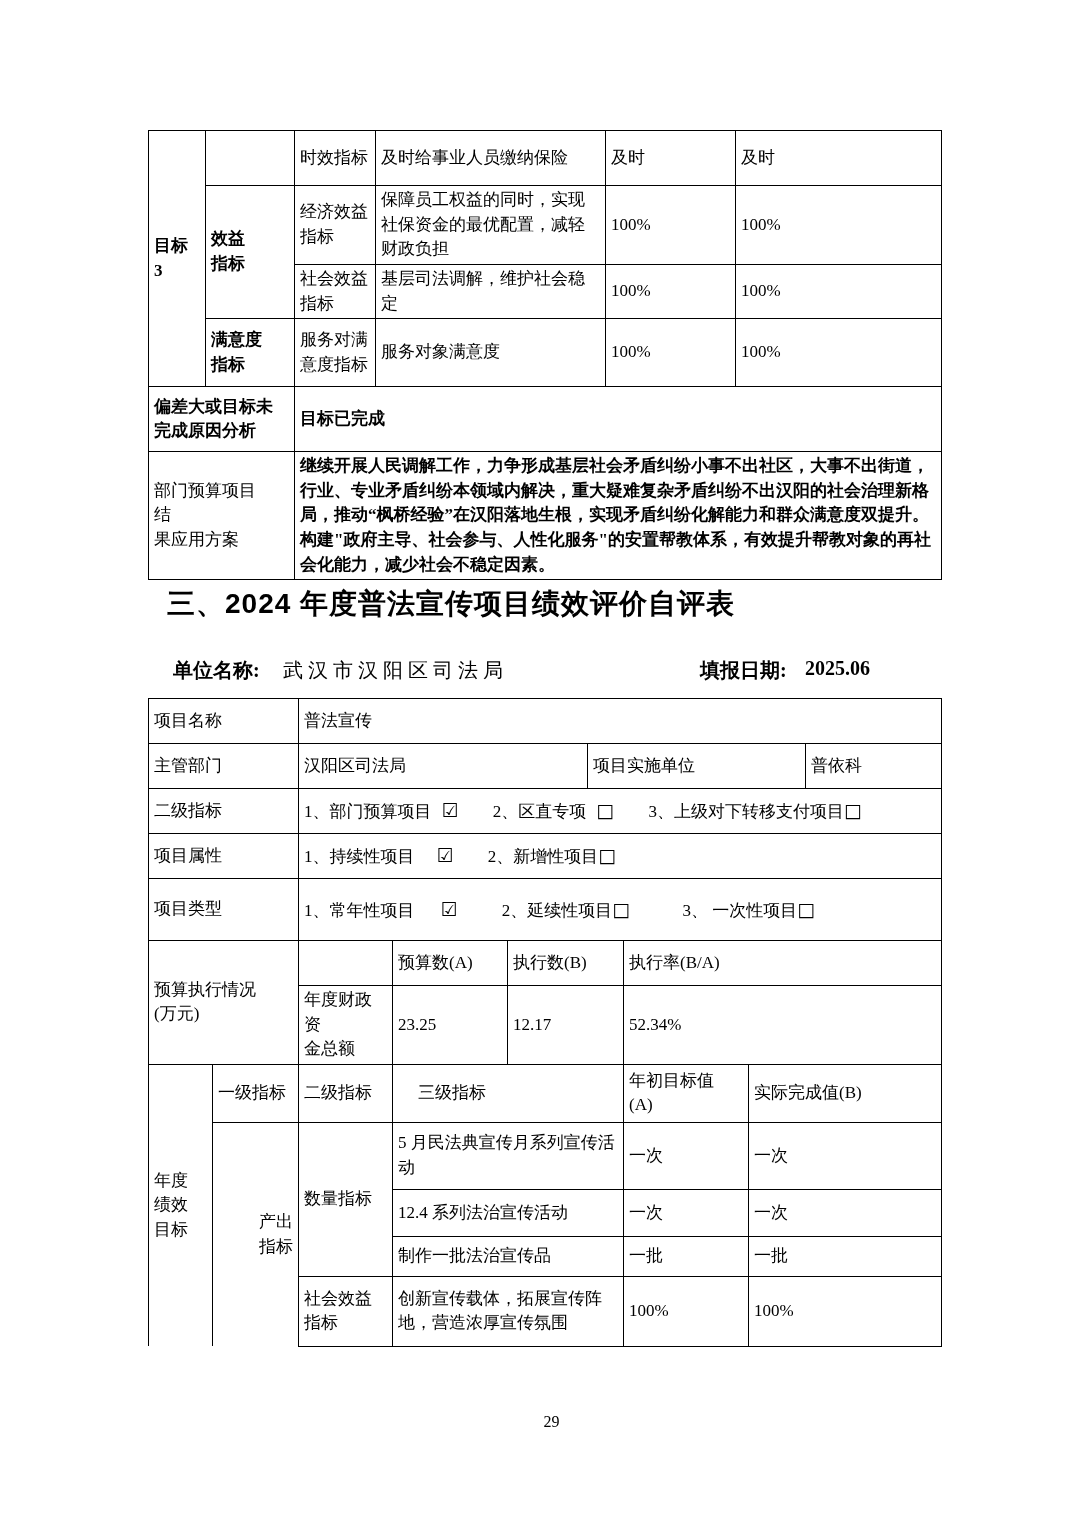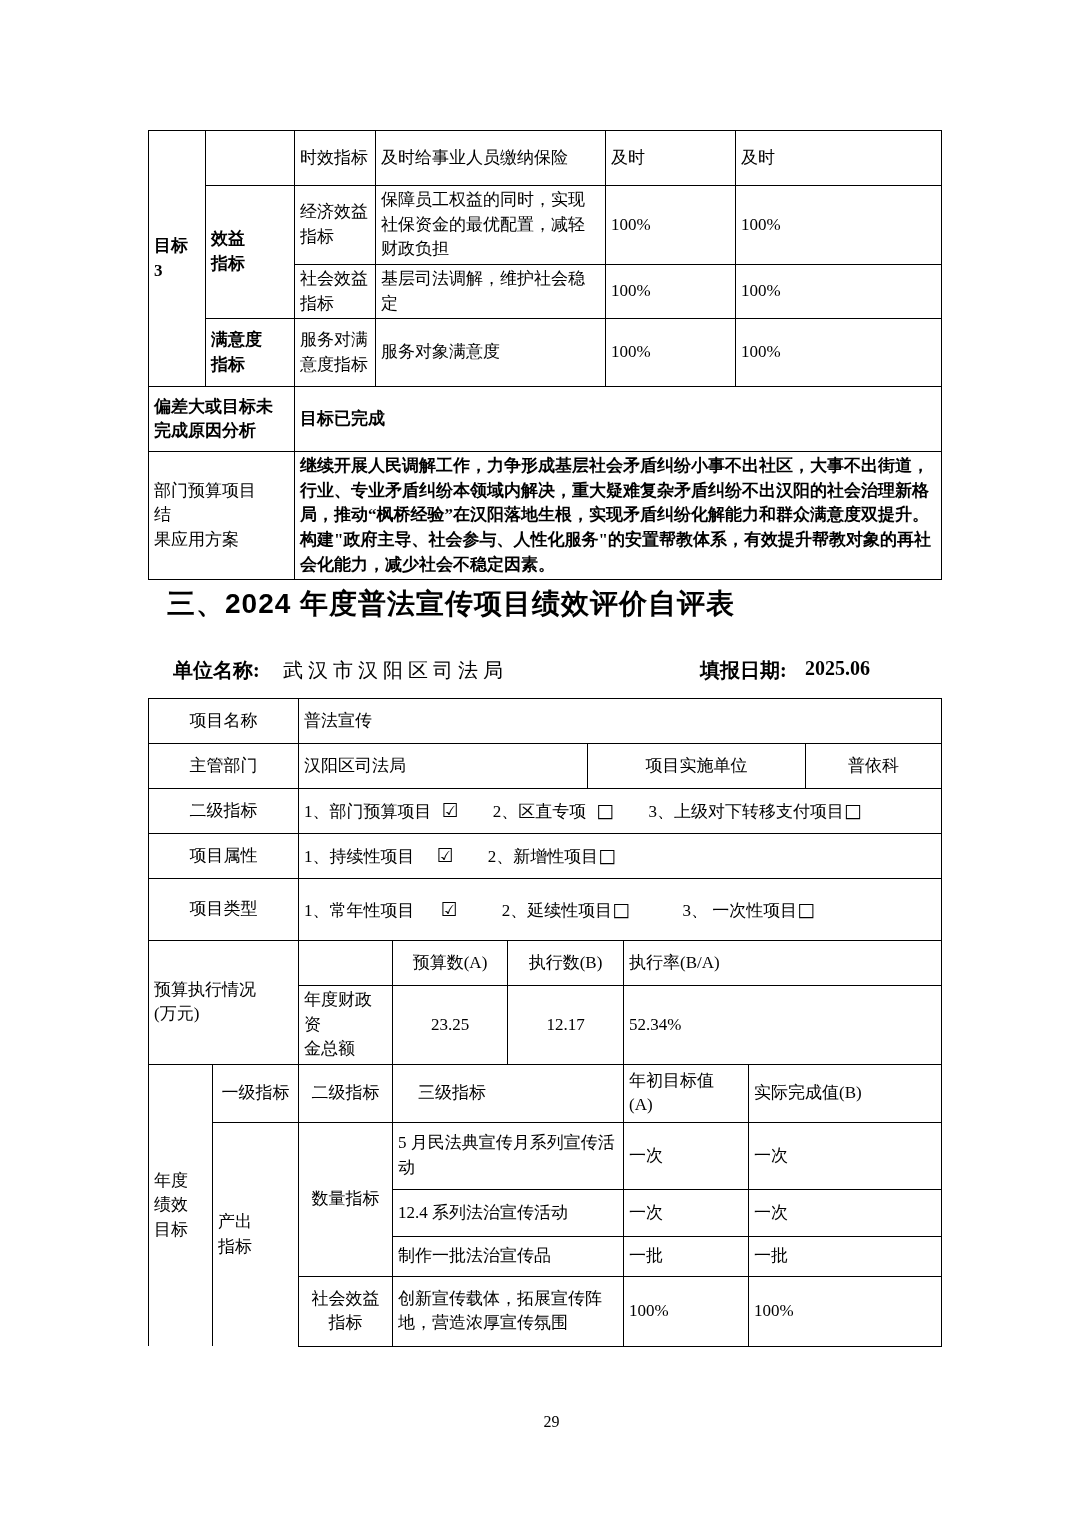"项目名称" .ctr { text-align: center -> none }
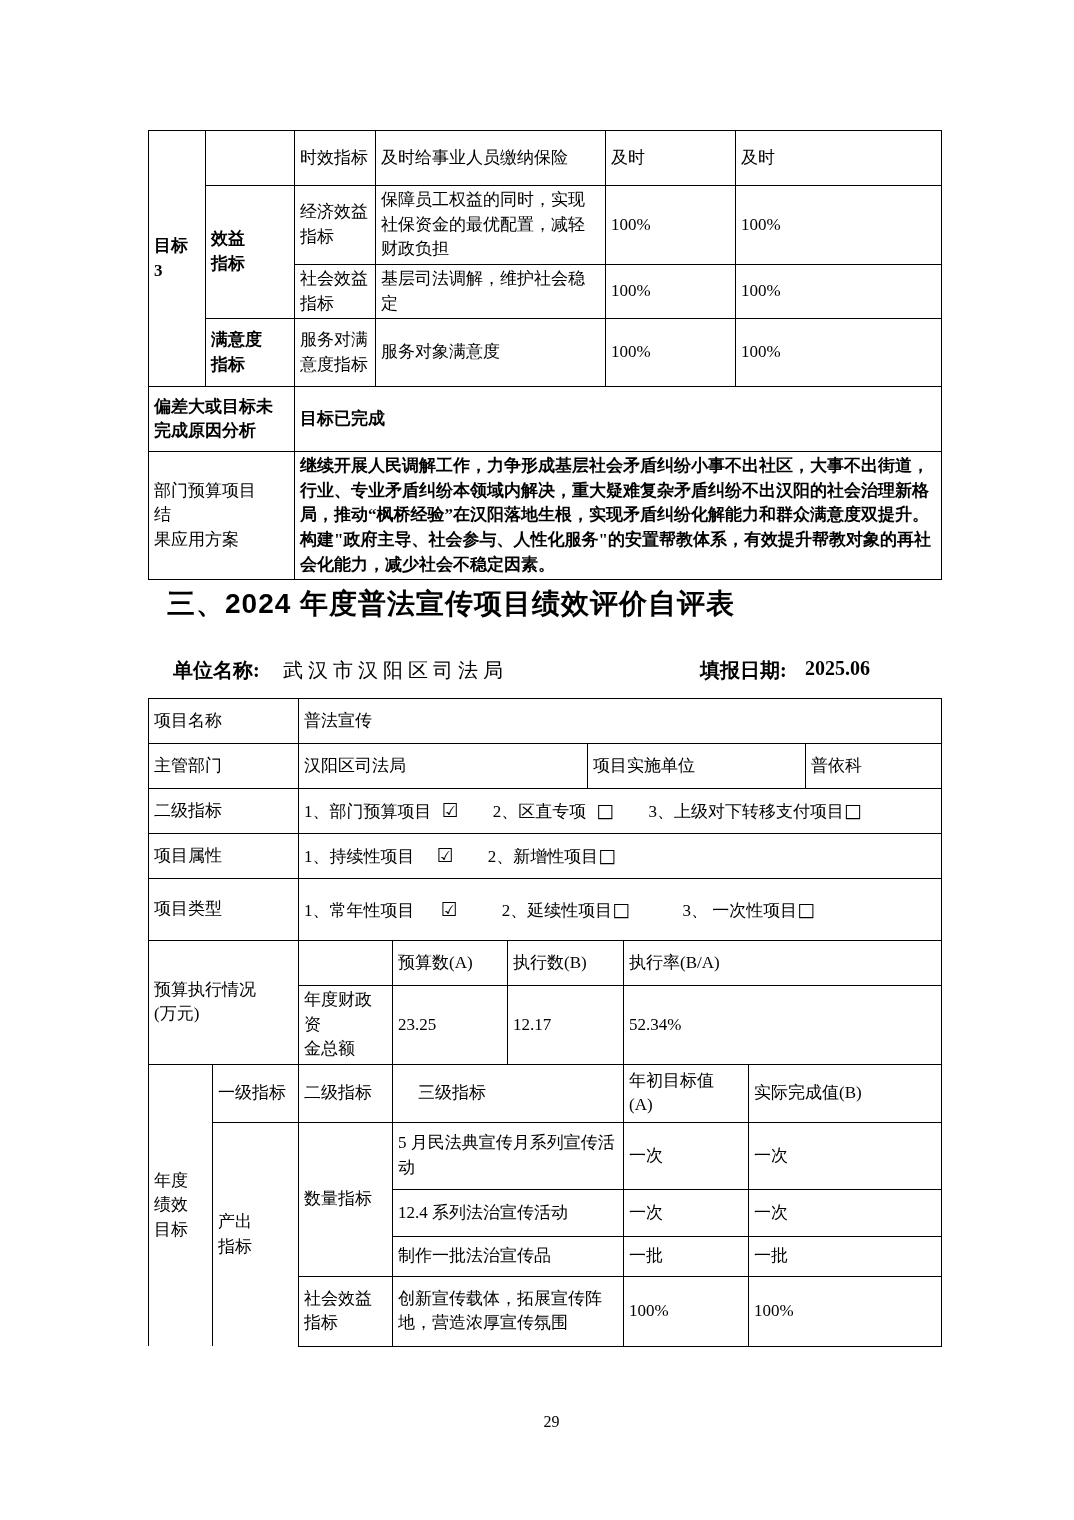"产出" .l1cell { text-align: left -> right }
